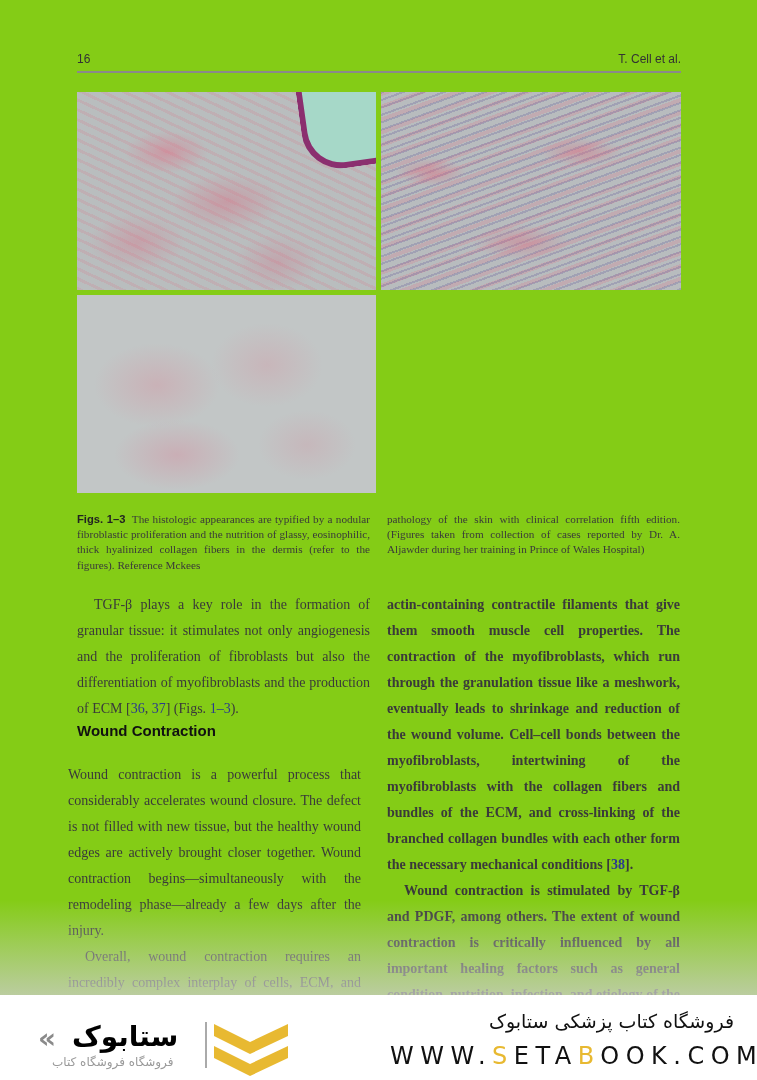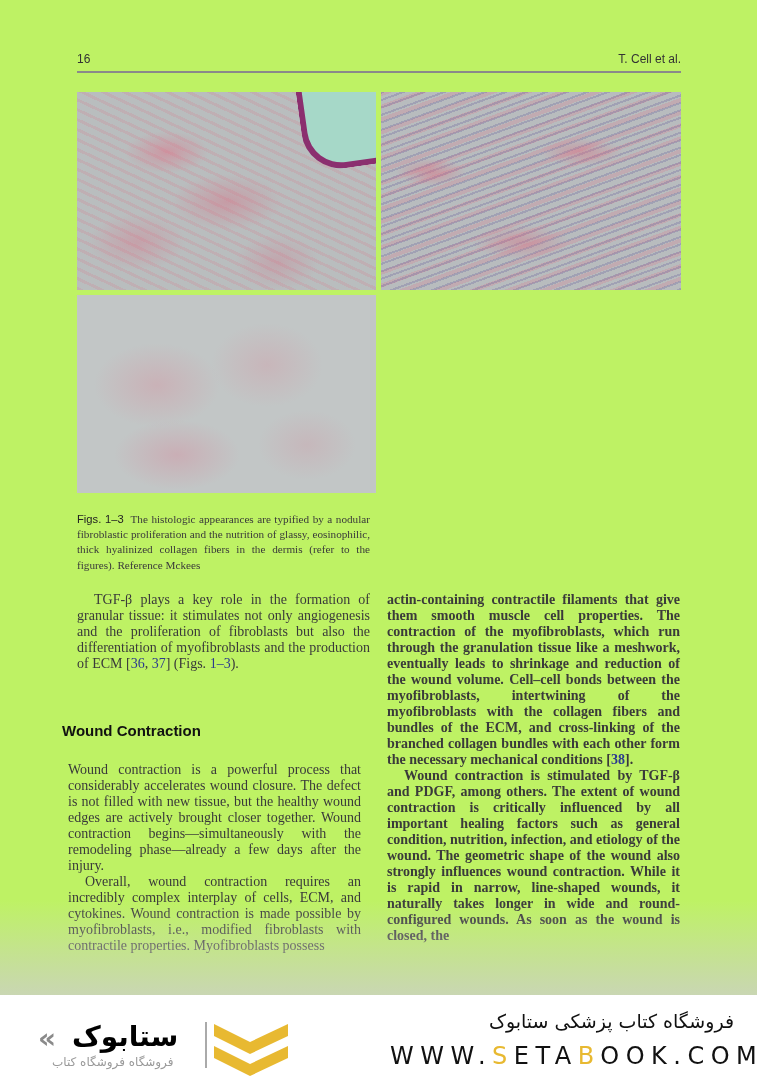"16" .page { background: #bef264 -> #84cc16 }
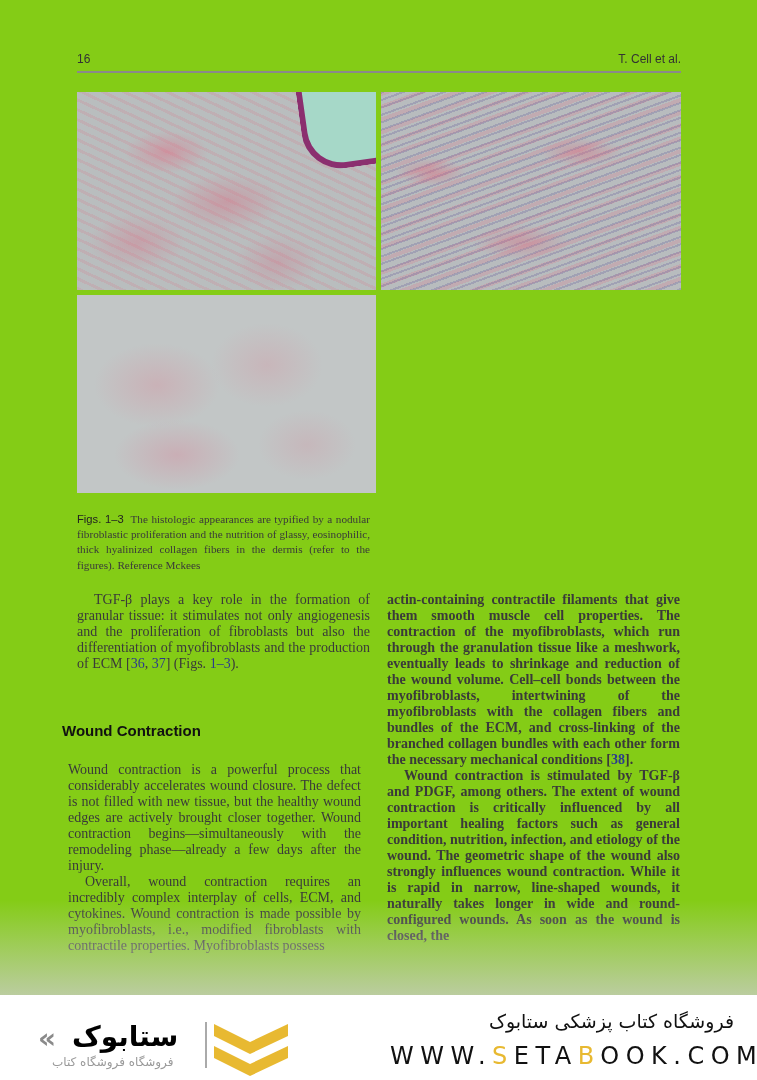"Figs. 1–3" .caption .fig-label { font-weight: normal -> bold }
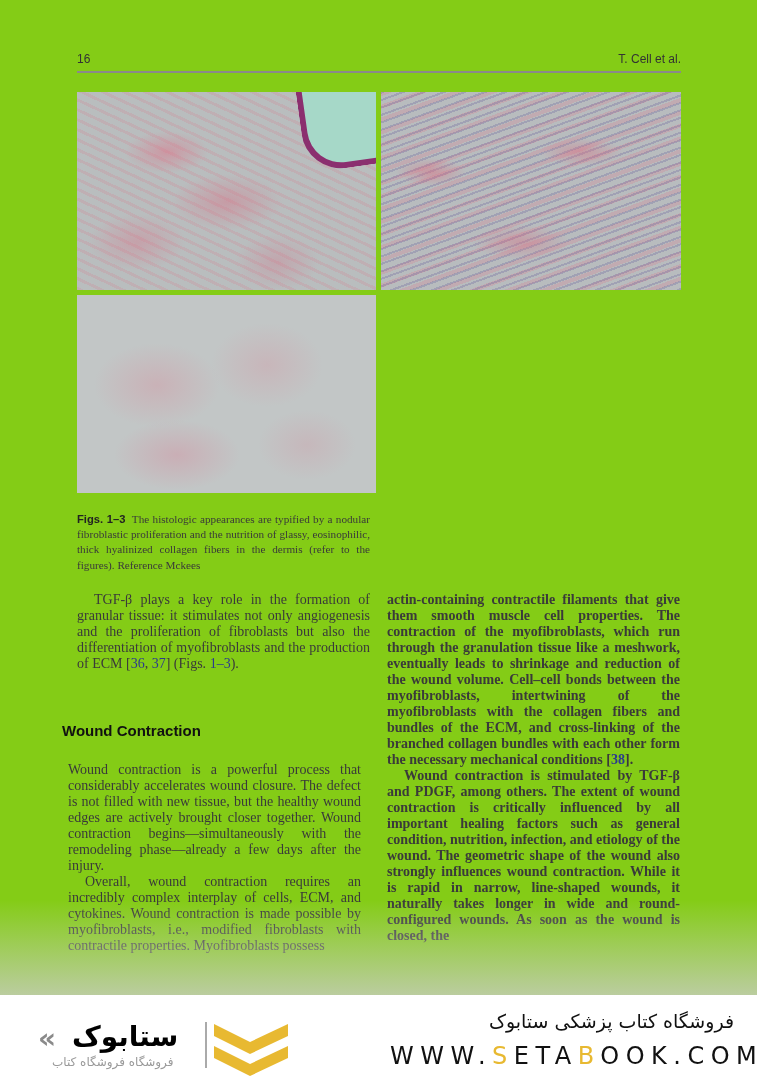"pathology of the skin with" div.caption { html: none -> <div> <span>pathology of the skin with clinical correlation fifth edition. (Figures taken from collection of cases reported by Dr. A. Aljawder during her training in Prince of Wales Hospital)</span> </div> }
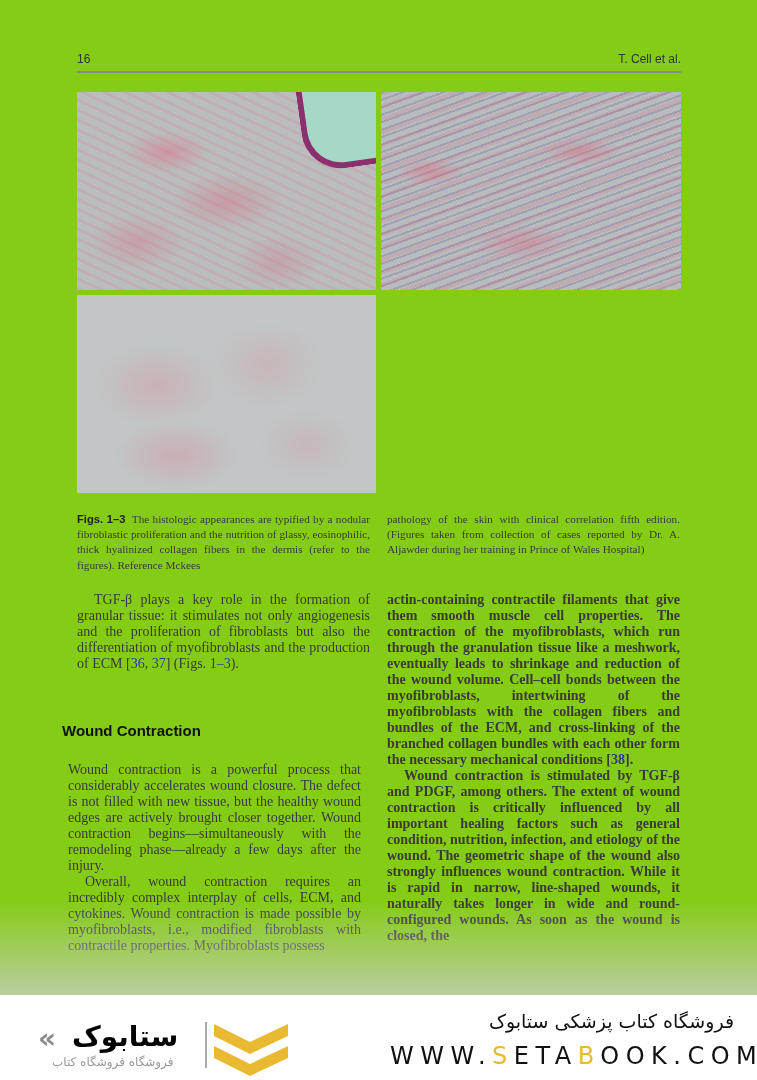"TGF-β plays a key role" .col { line-height: 16px -> 26px }
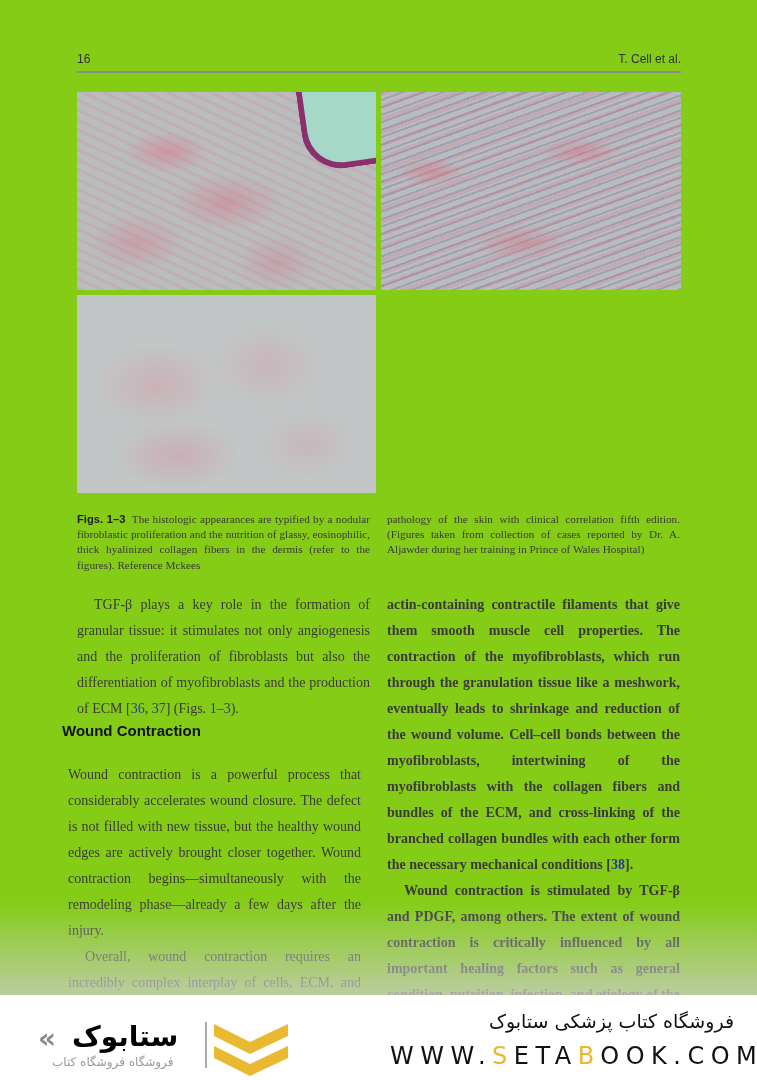"Wound Contraction" .section-heading { left: 62px -> 77px }
